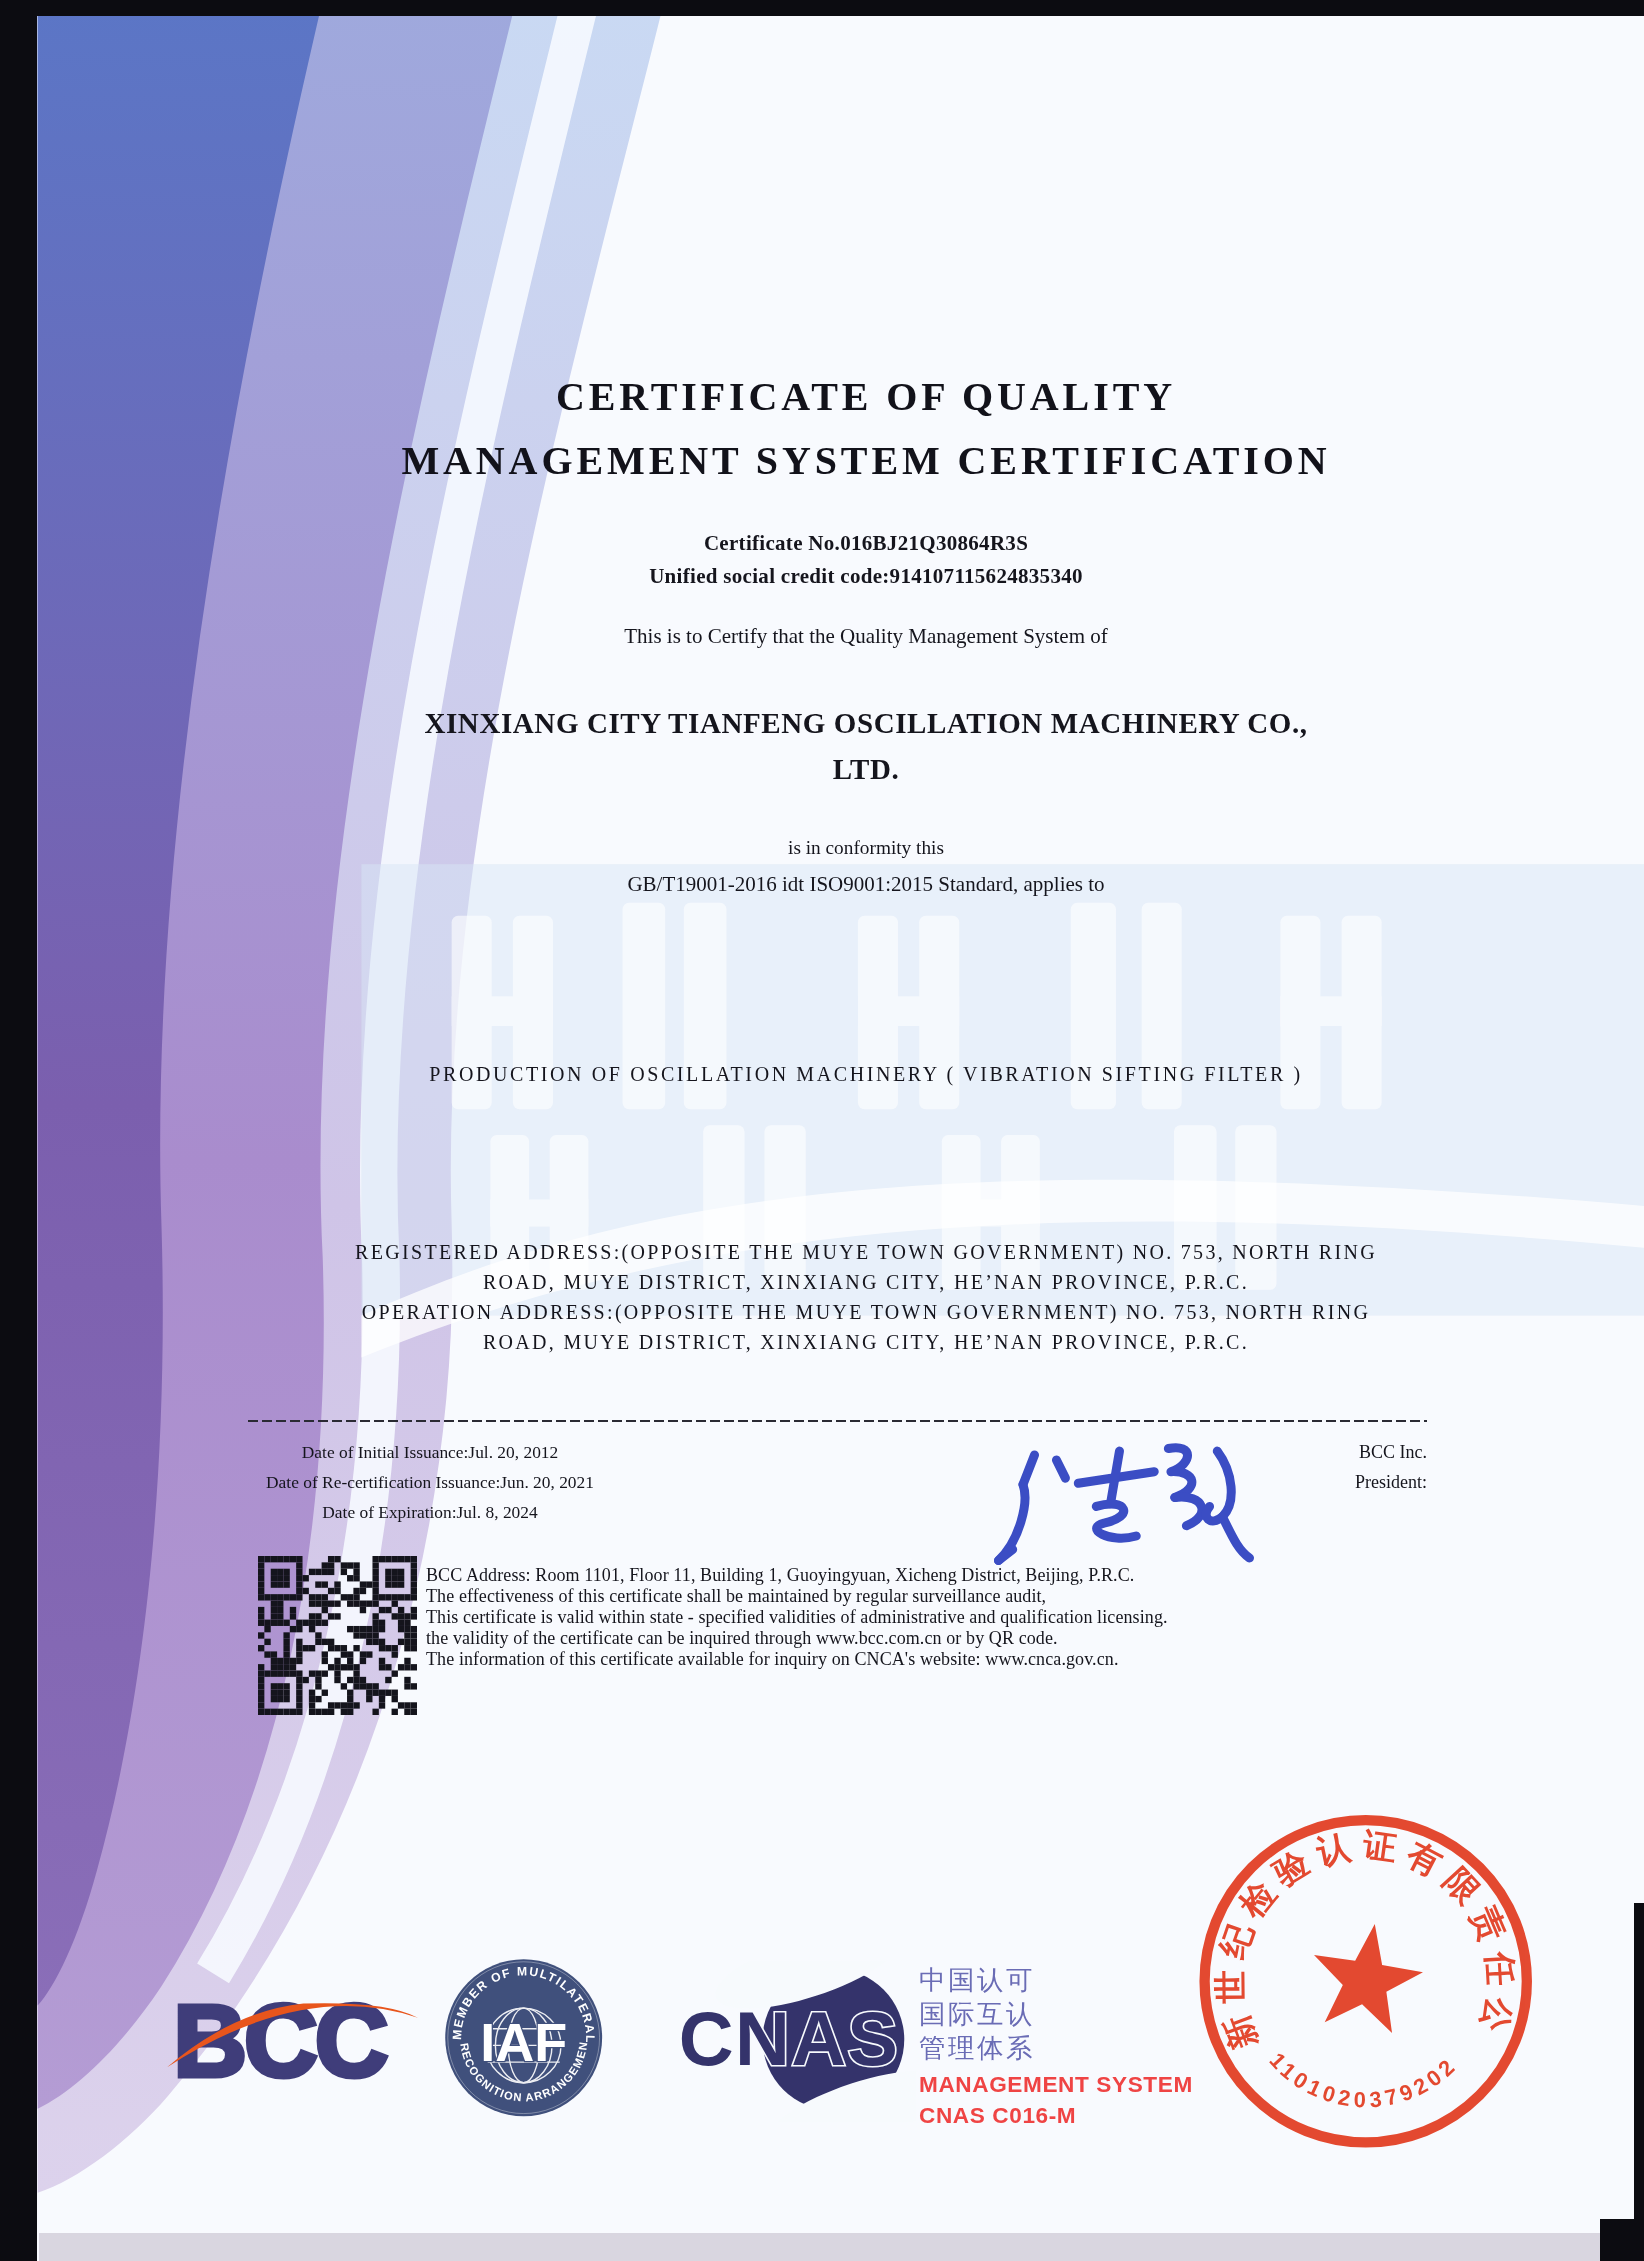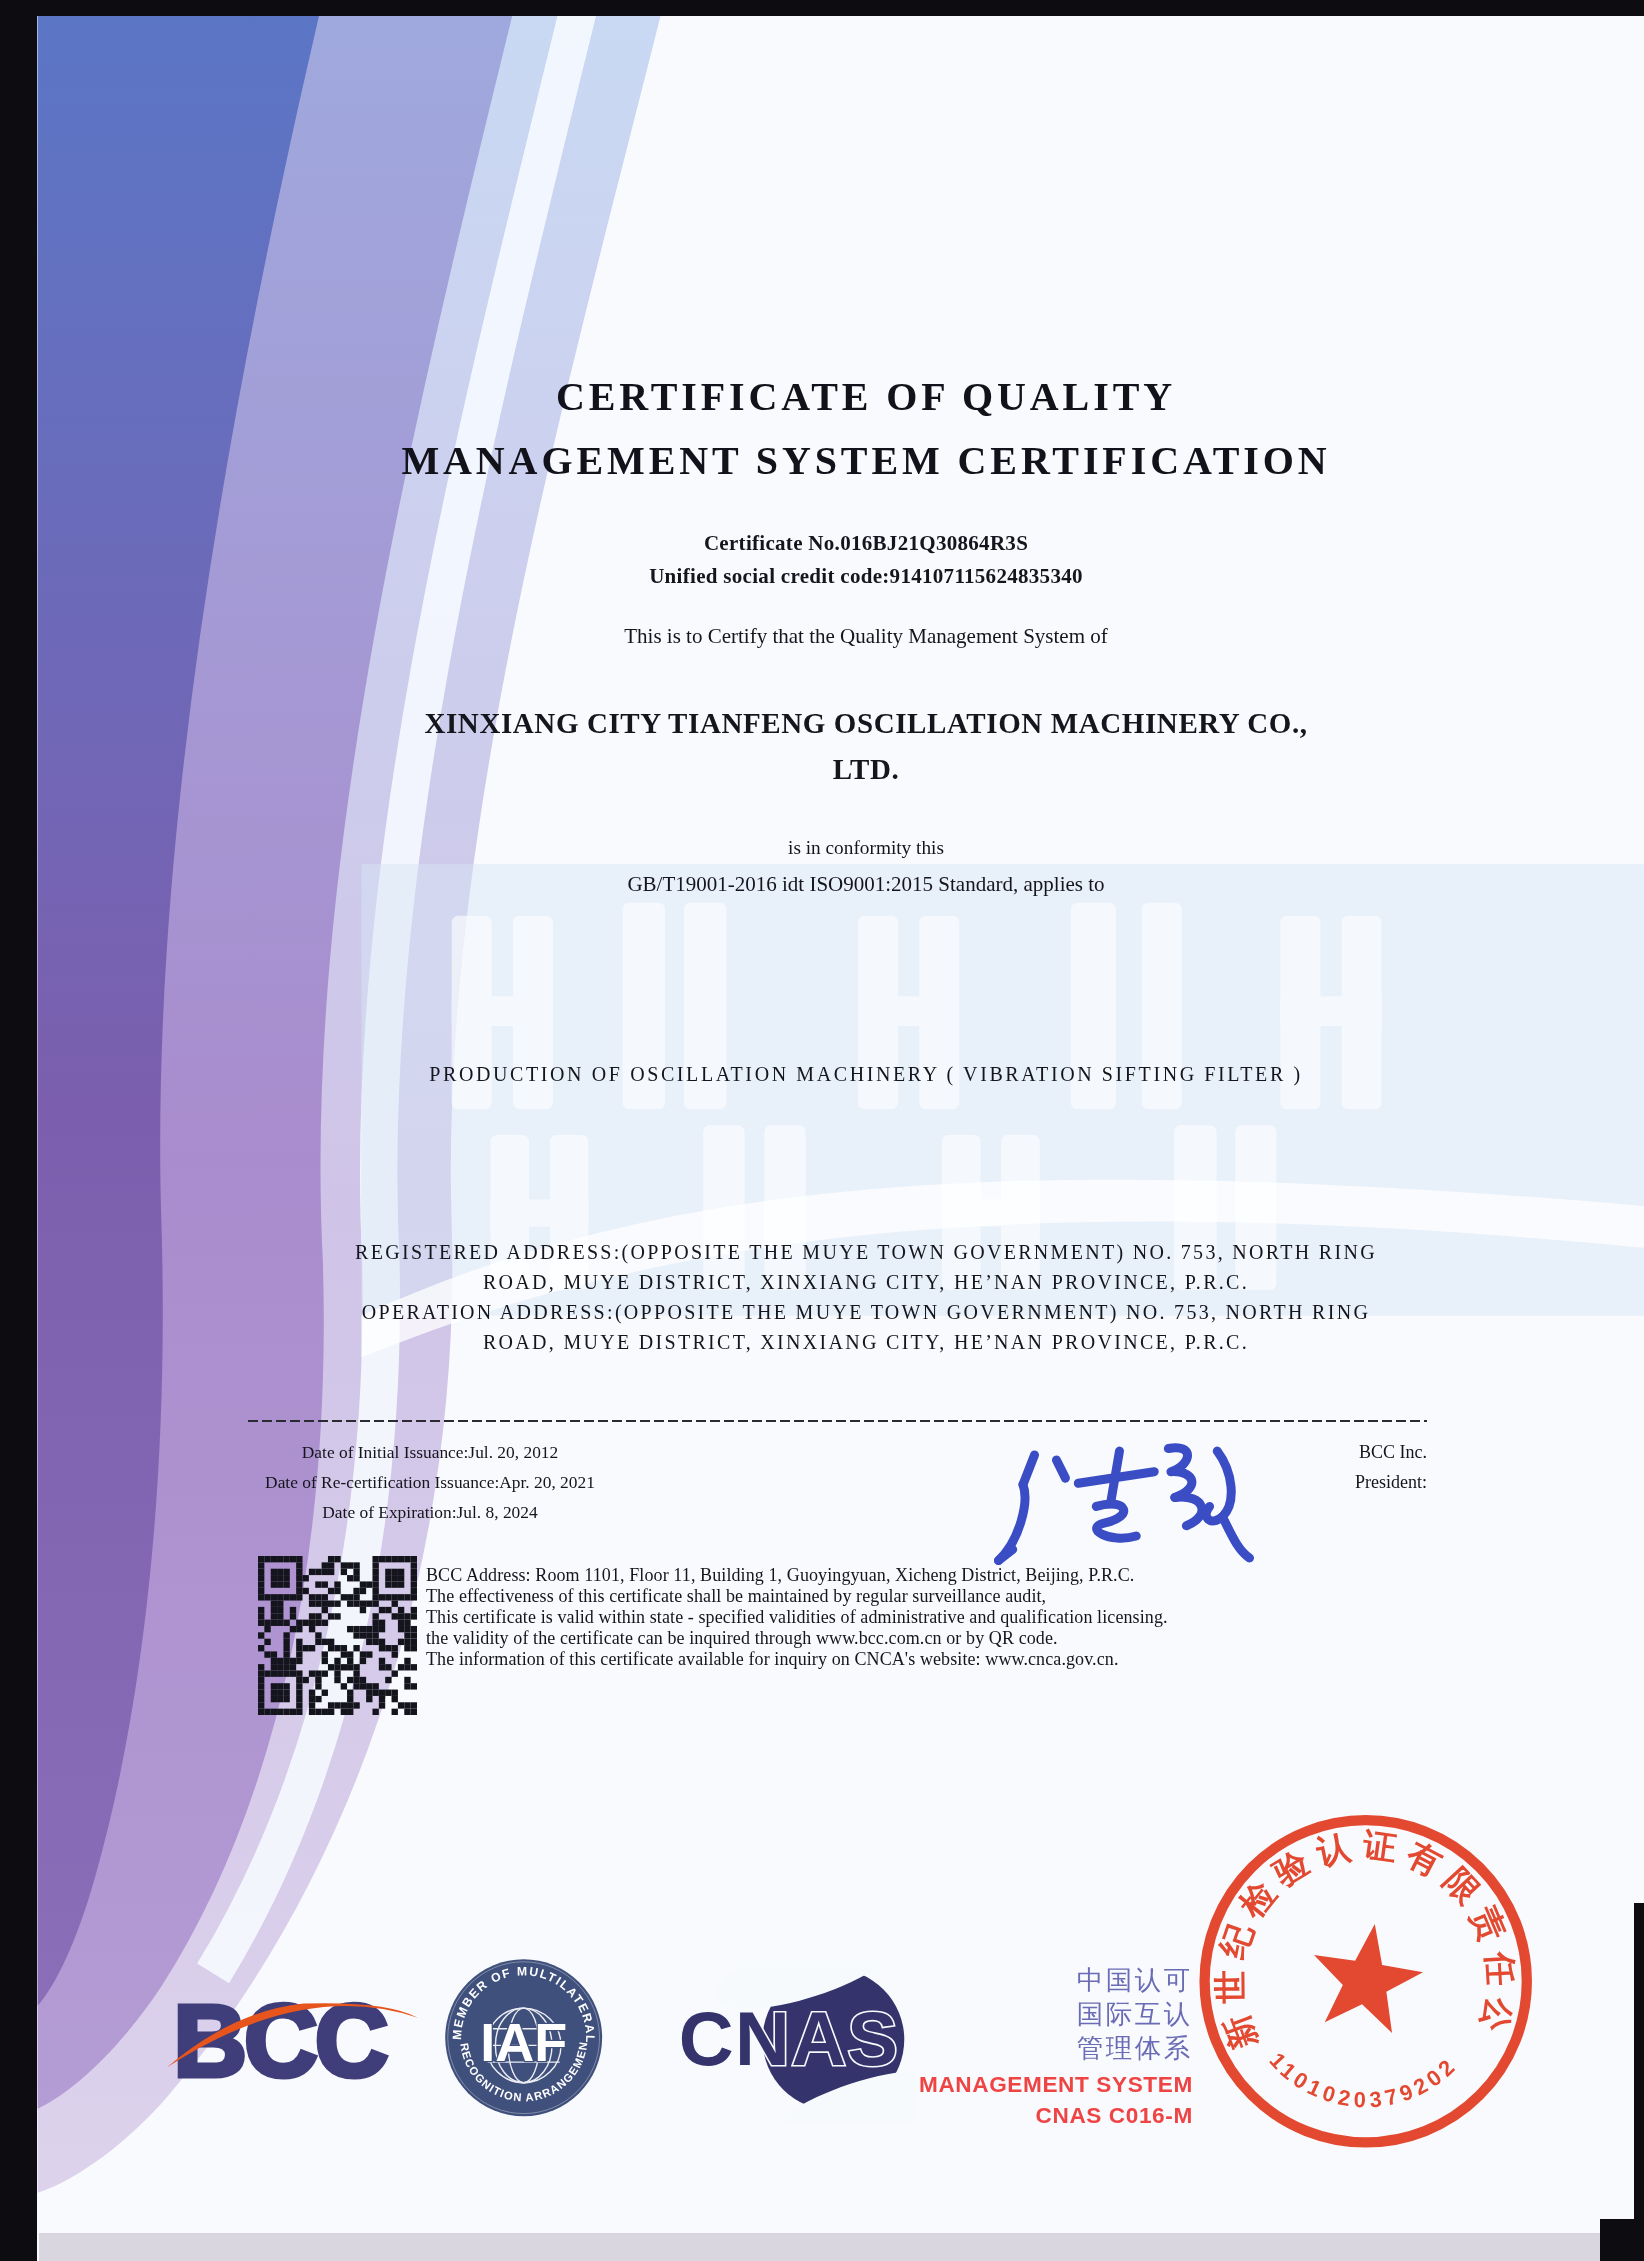"Date of Re-certification Issuance:Apr." div { text: Issuance:Apr -> Issuance:Jun }
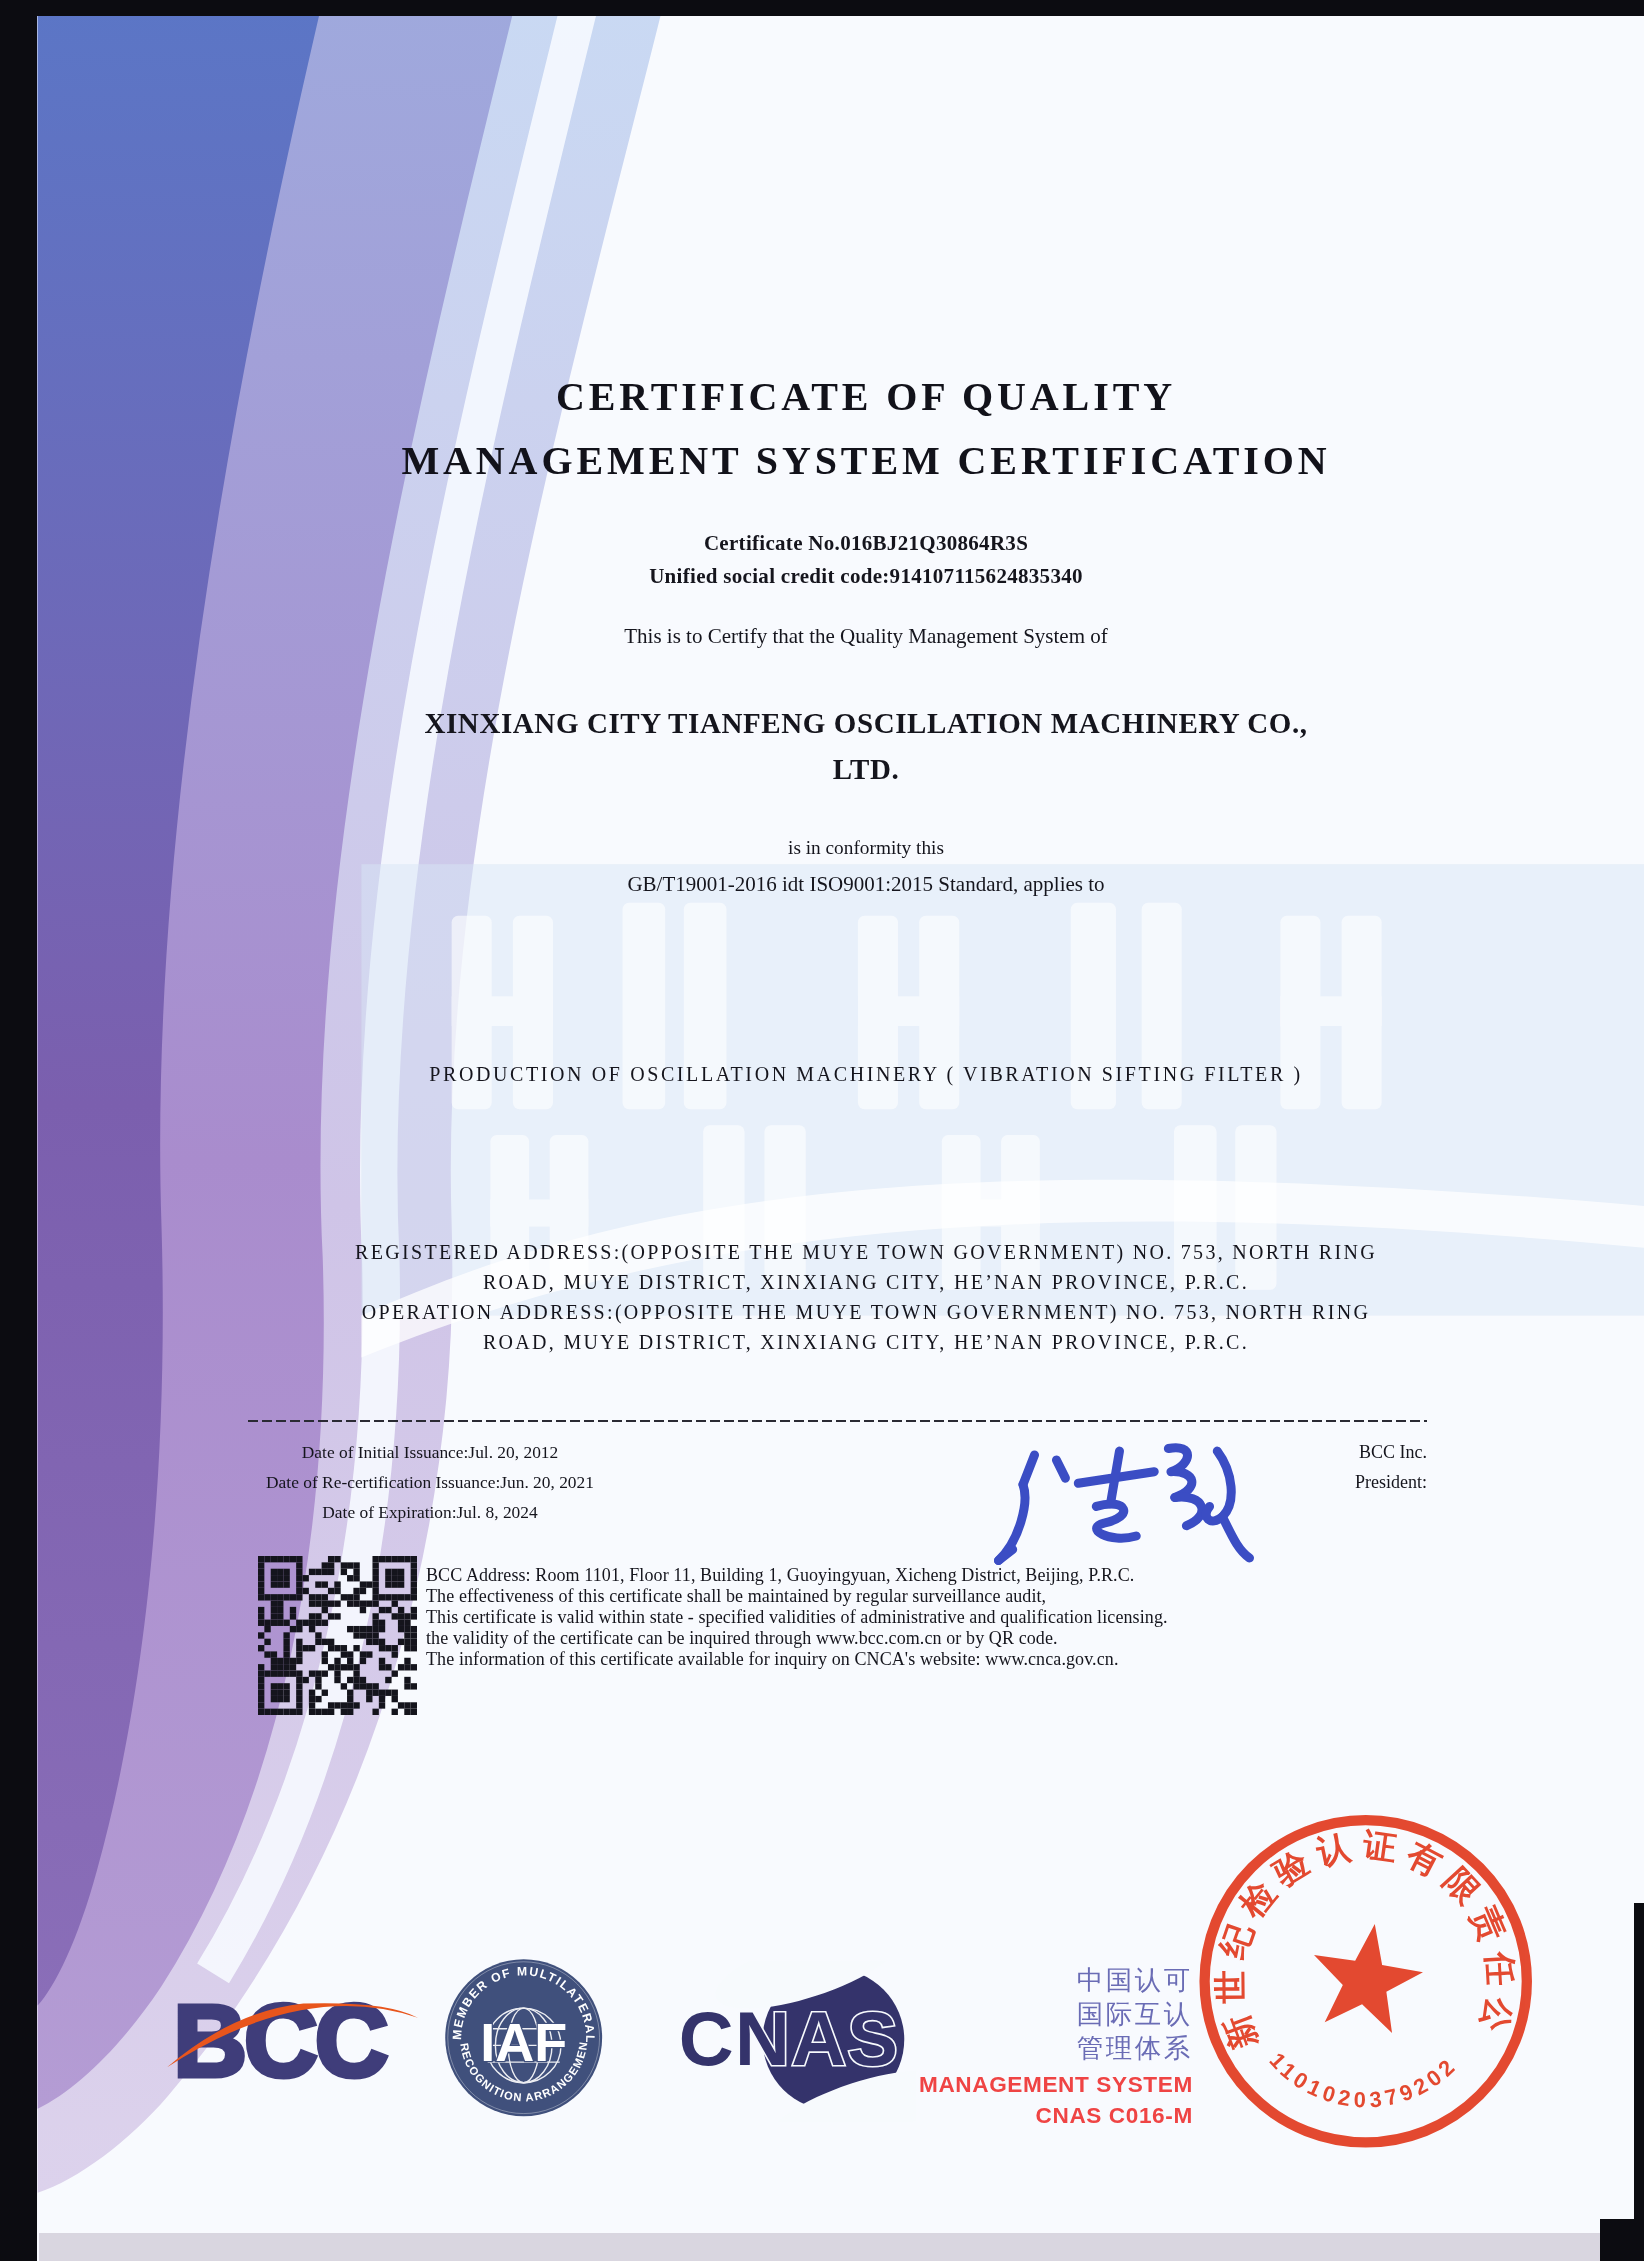"中国认可" div.abs { text-align: right -> none }
